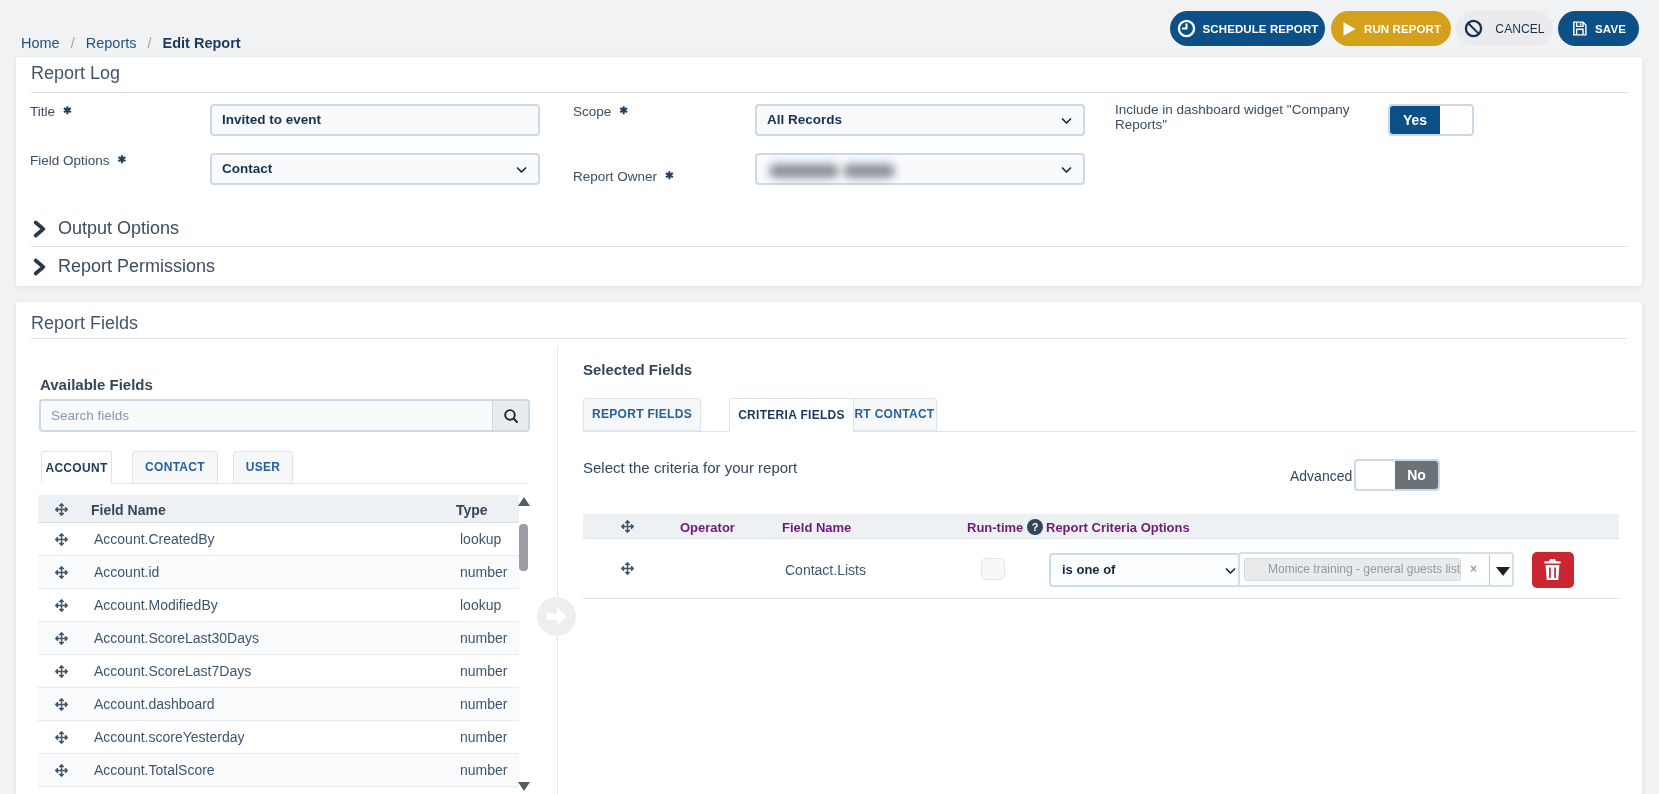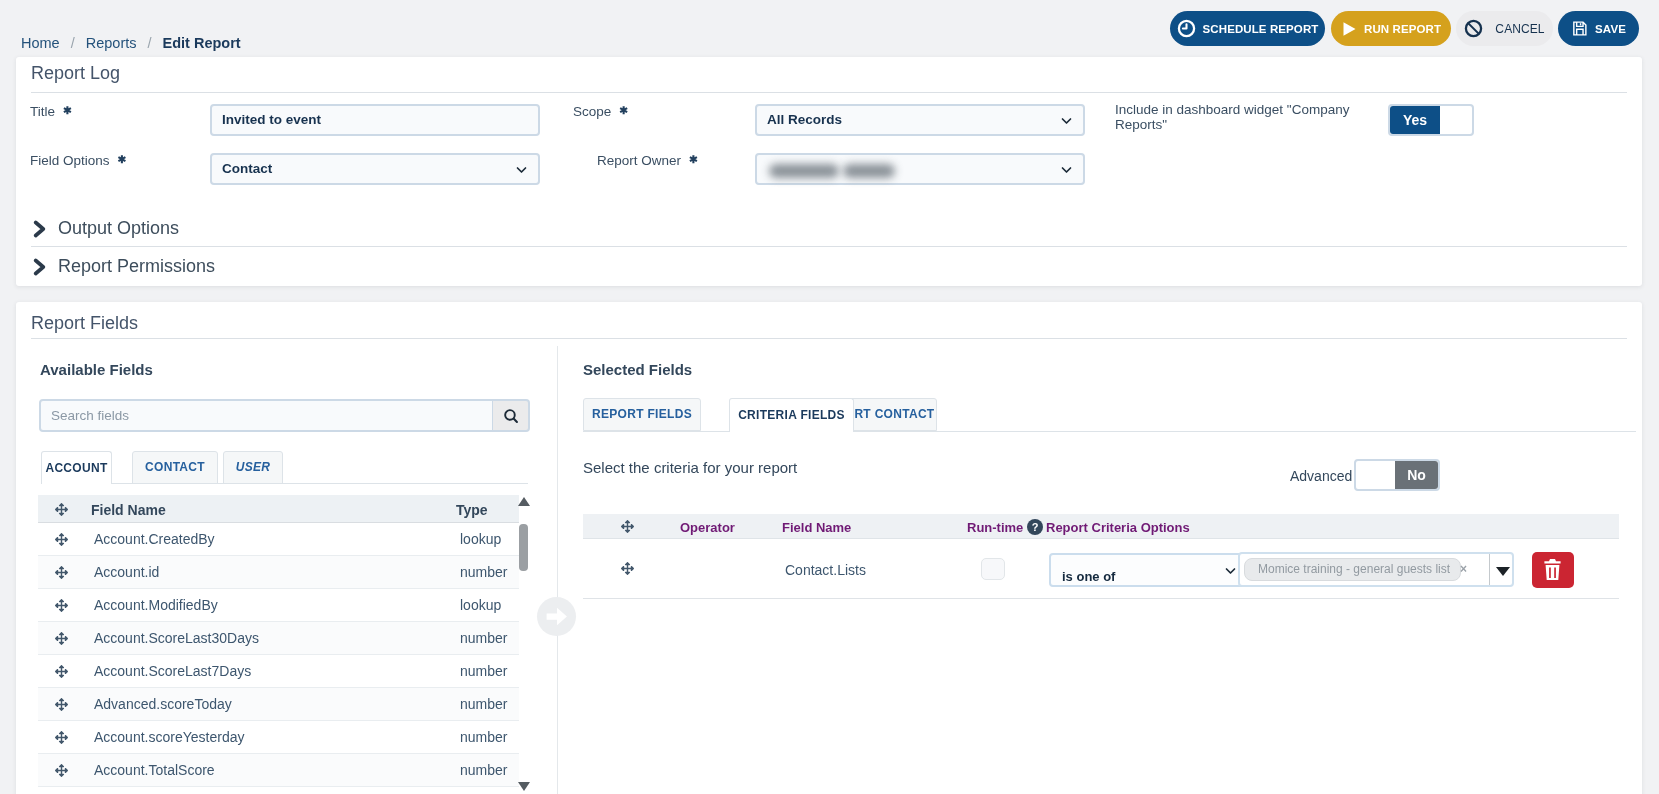"Report Owner ✱" div.lbl { margin-left: 24px -> none; top: 153px -> 169px }
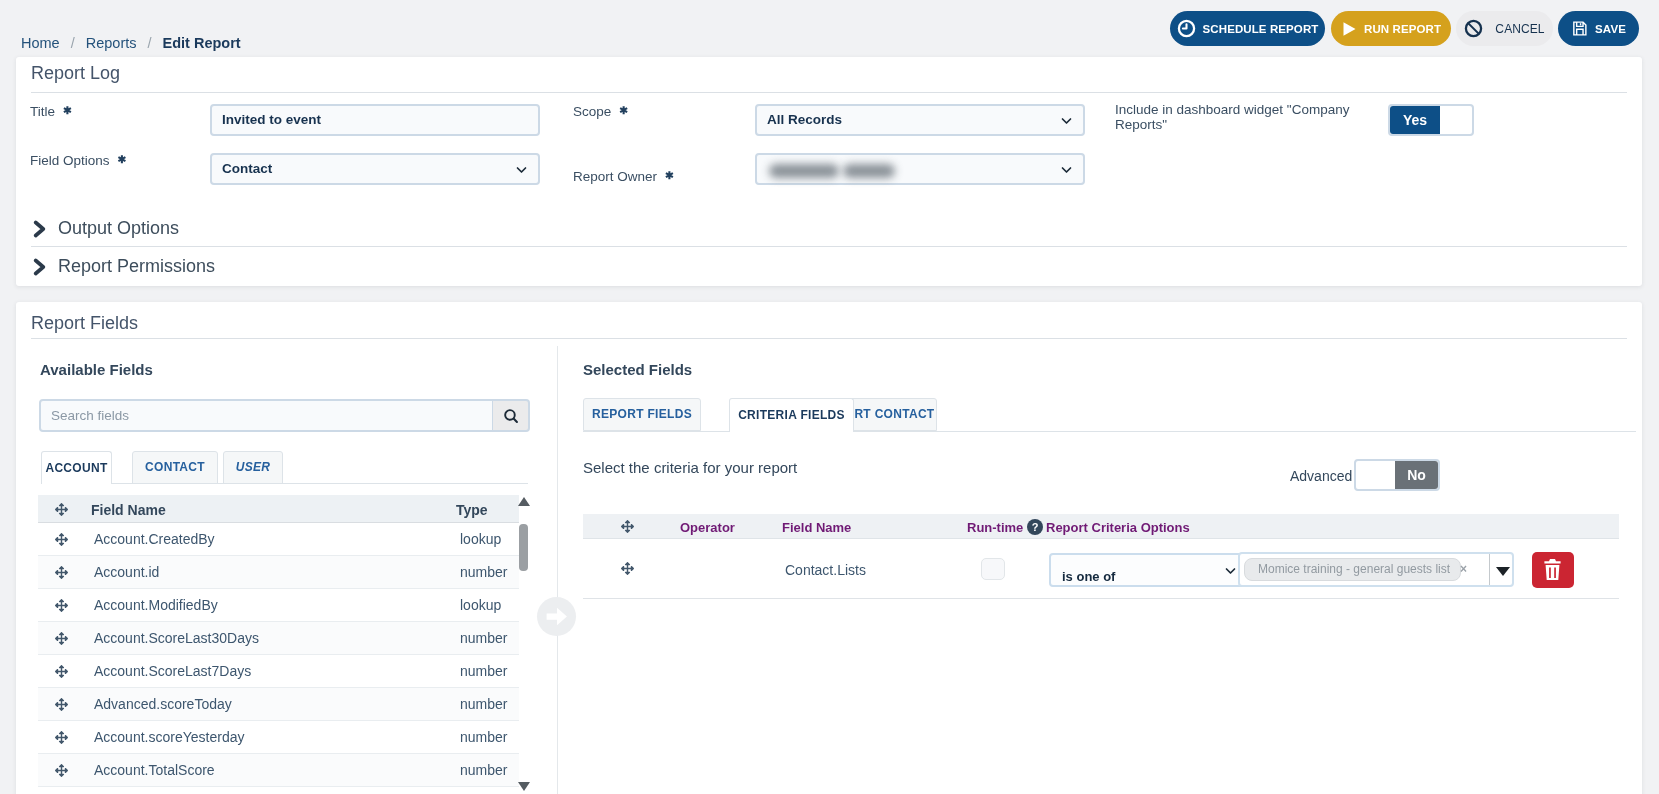"Available Fields" div.h17 { top: 361px -> 376px }
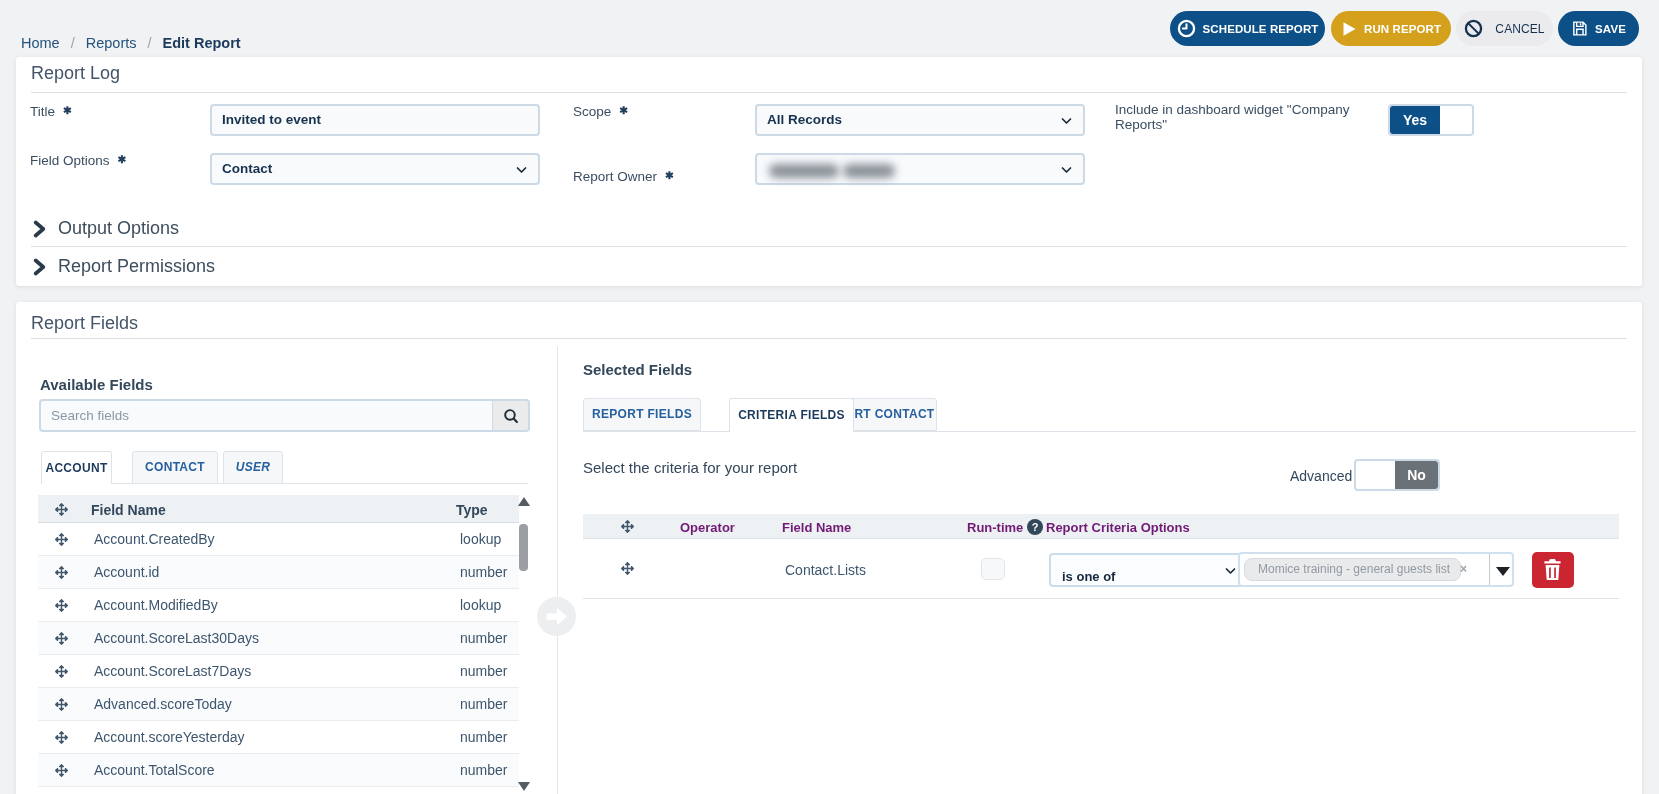"USER" div.tab { font-style: italic -> none; left: 223px -> 233px }
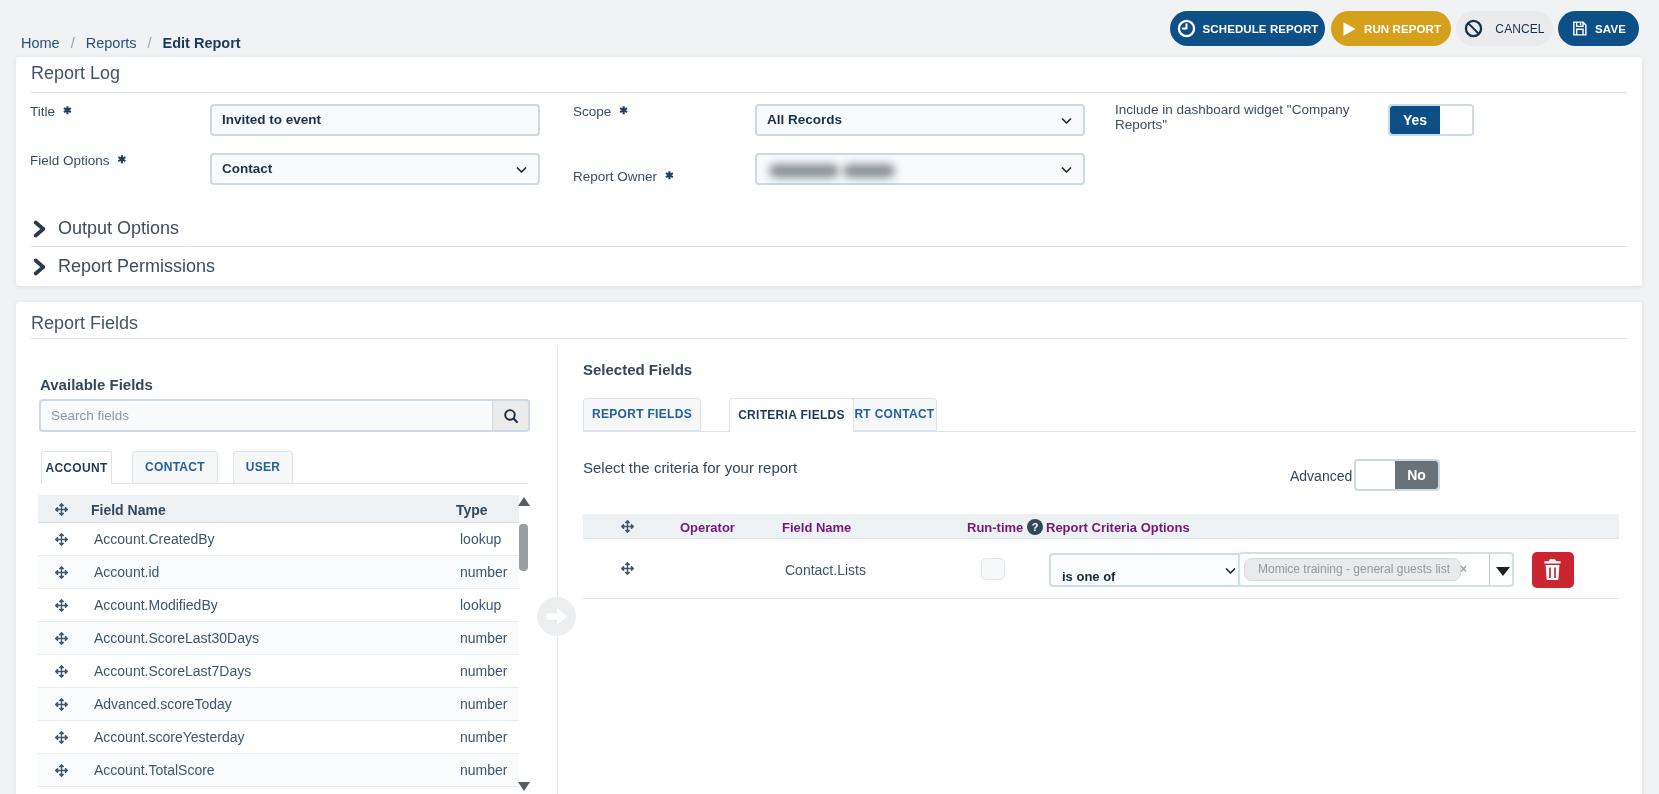"is one of" div.select { padding: 7px 11px -> 0 11px }
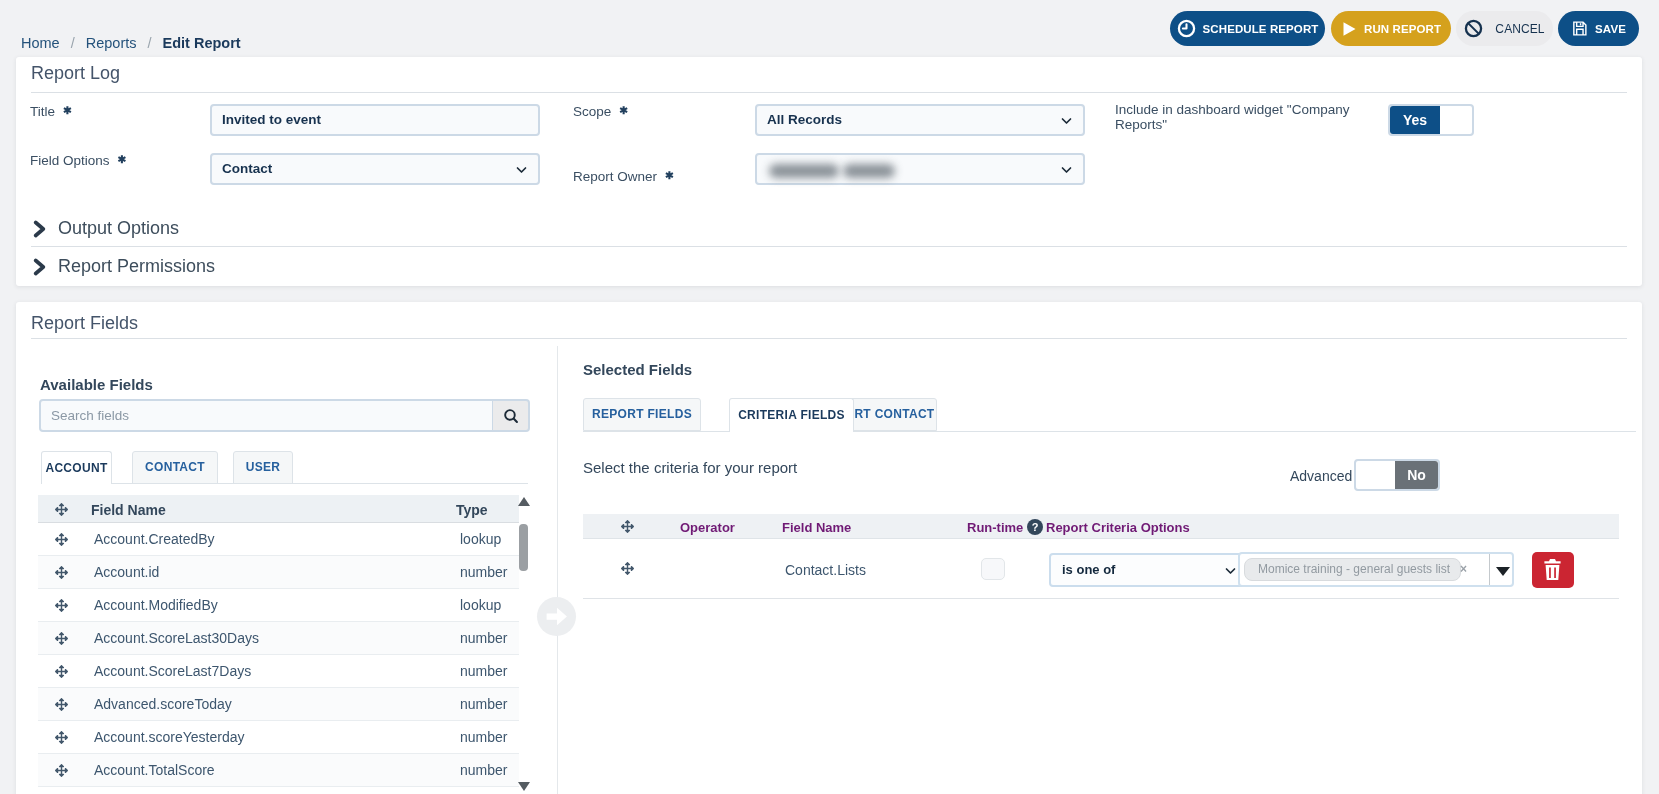"Momice training - general guests" div.abs { border-radius: 8px -> 3px; padding-left: 13px -> 23px }
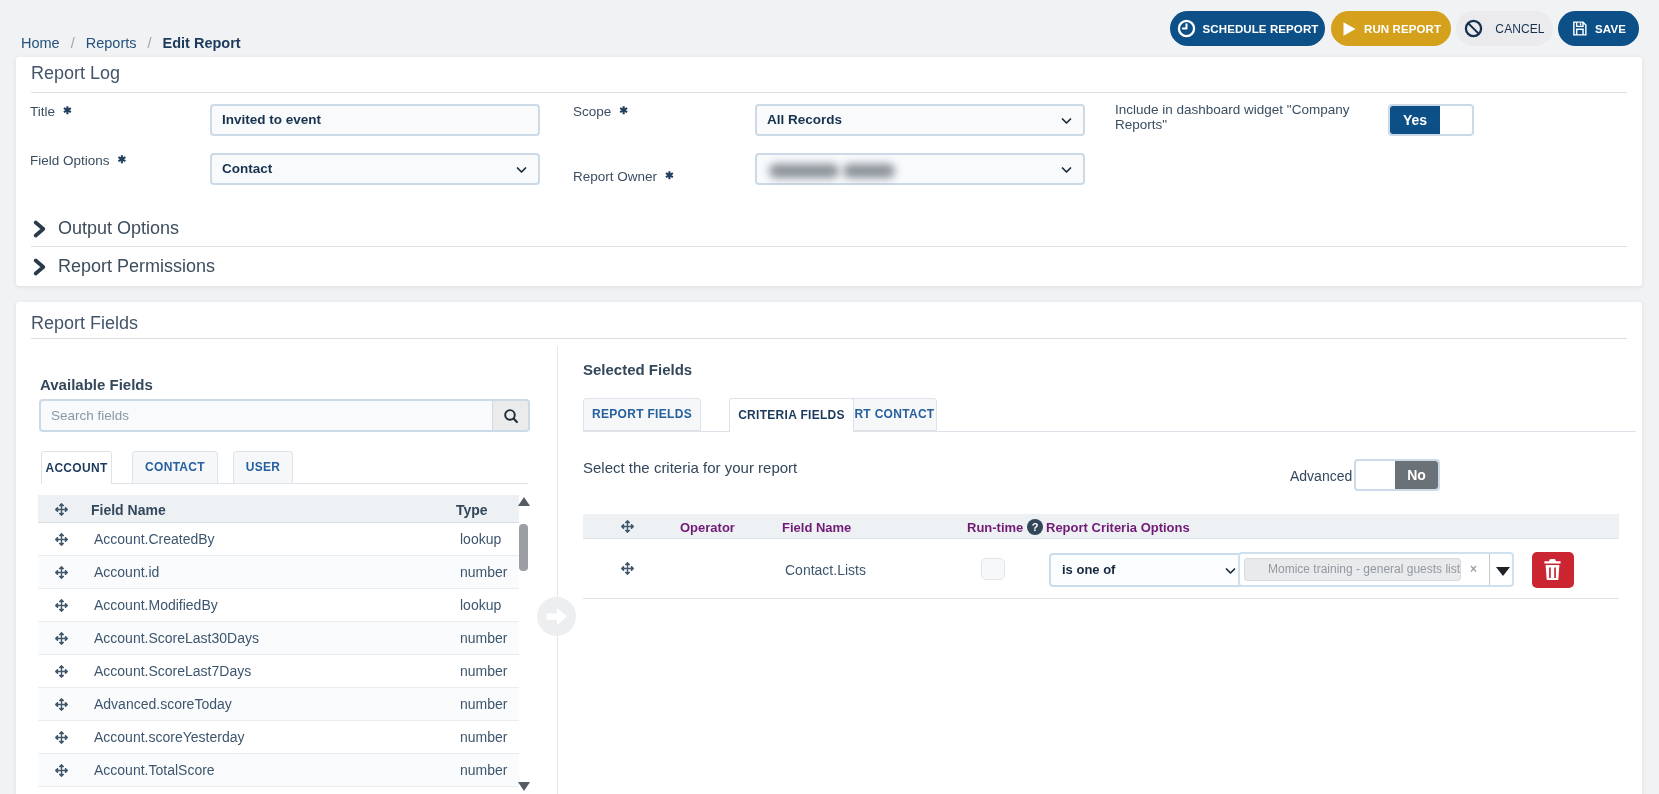"Advanced.scoreToday" div.nm { text: Advanced.scoreToday -> Account.dashboard }
